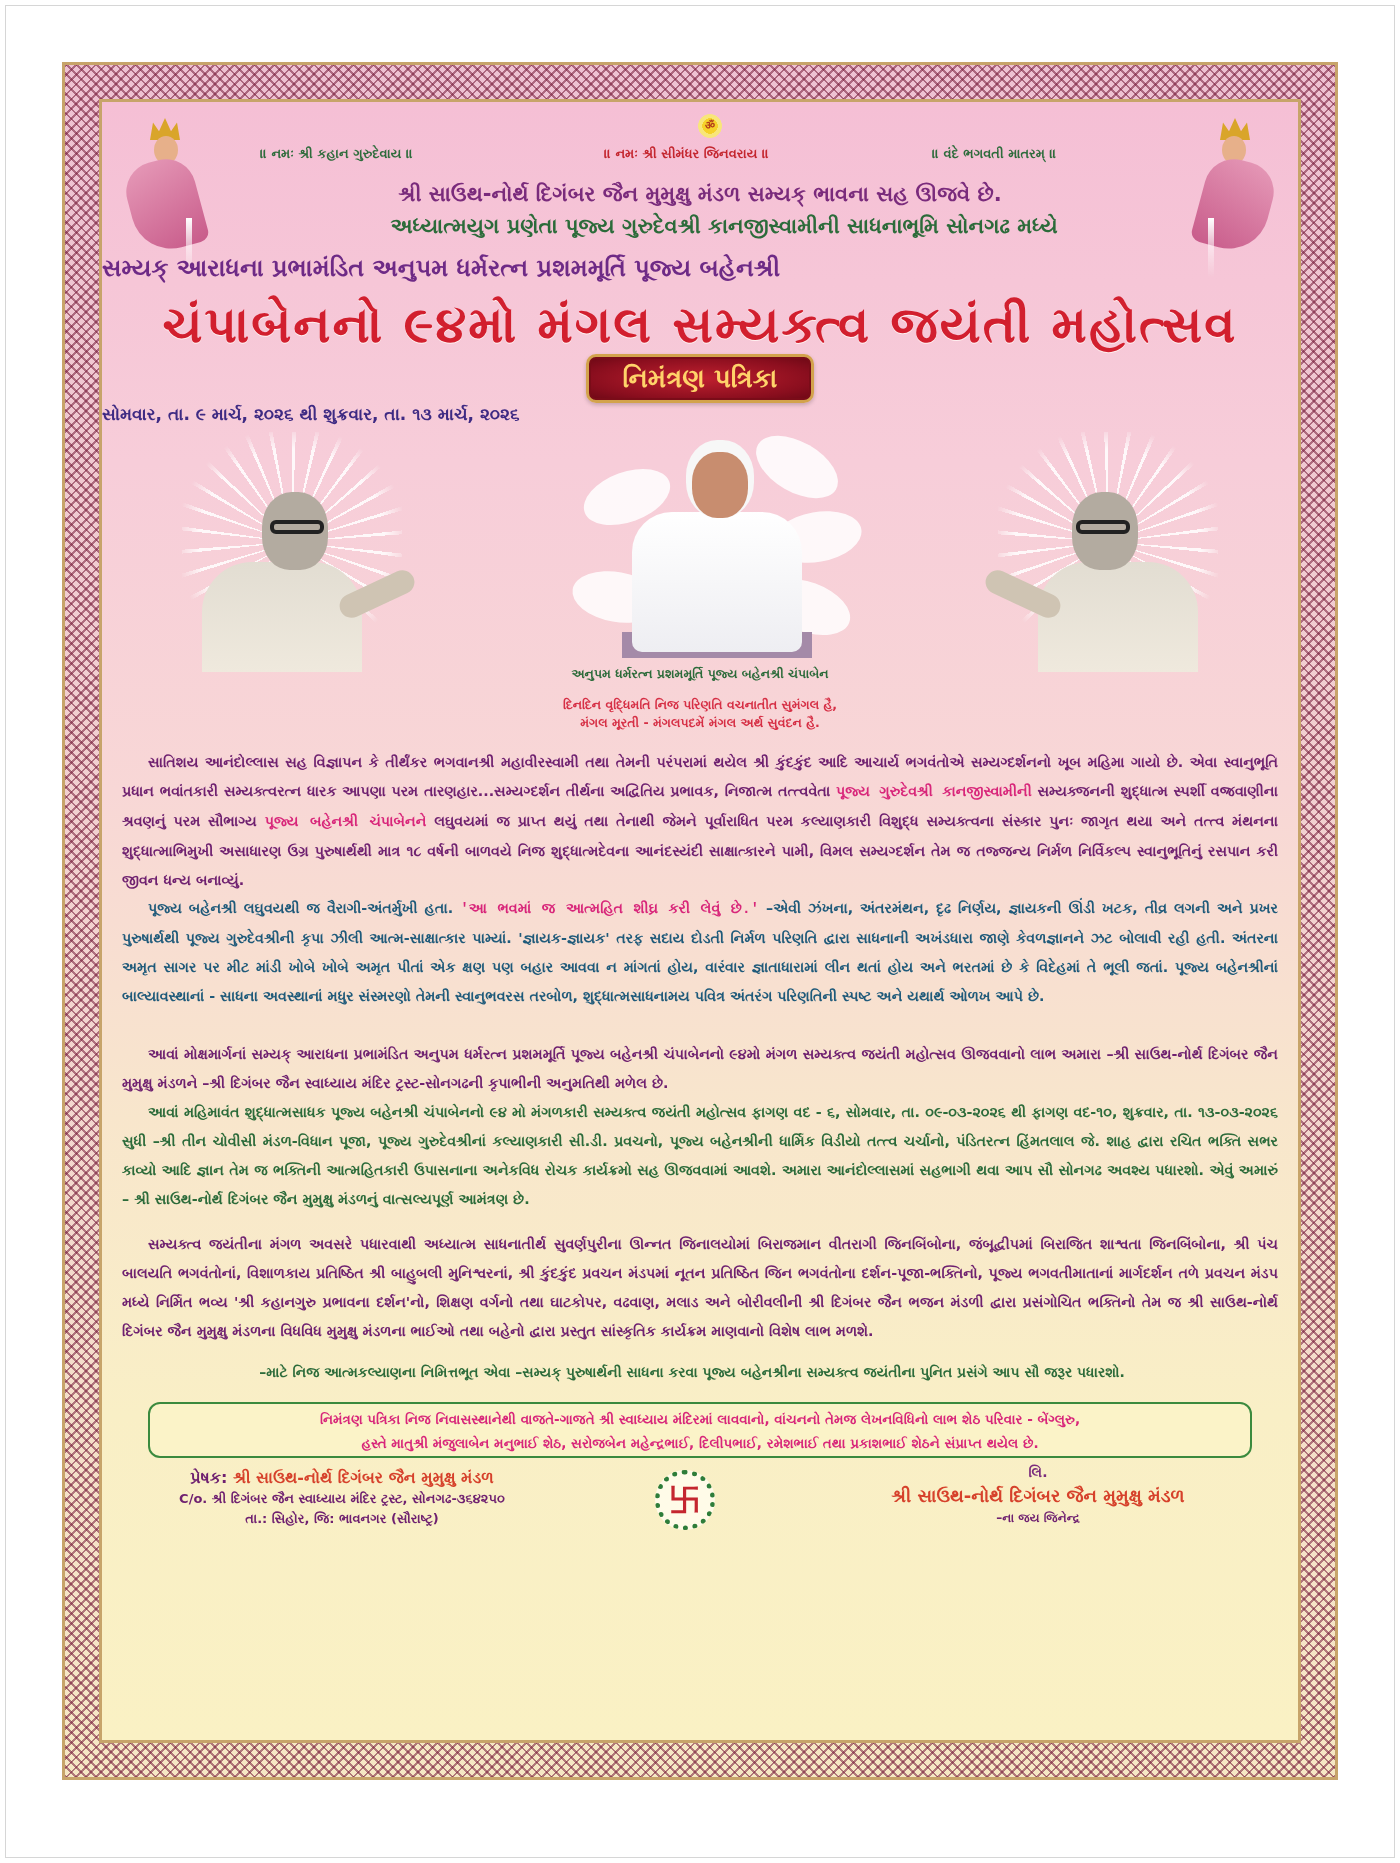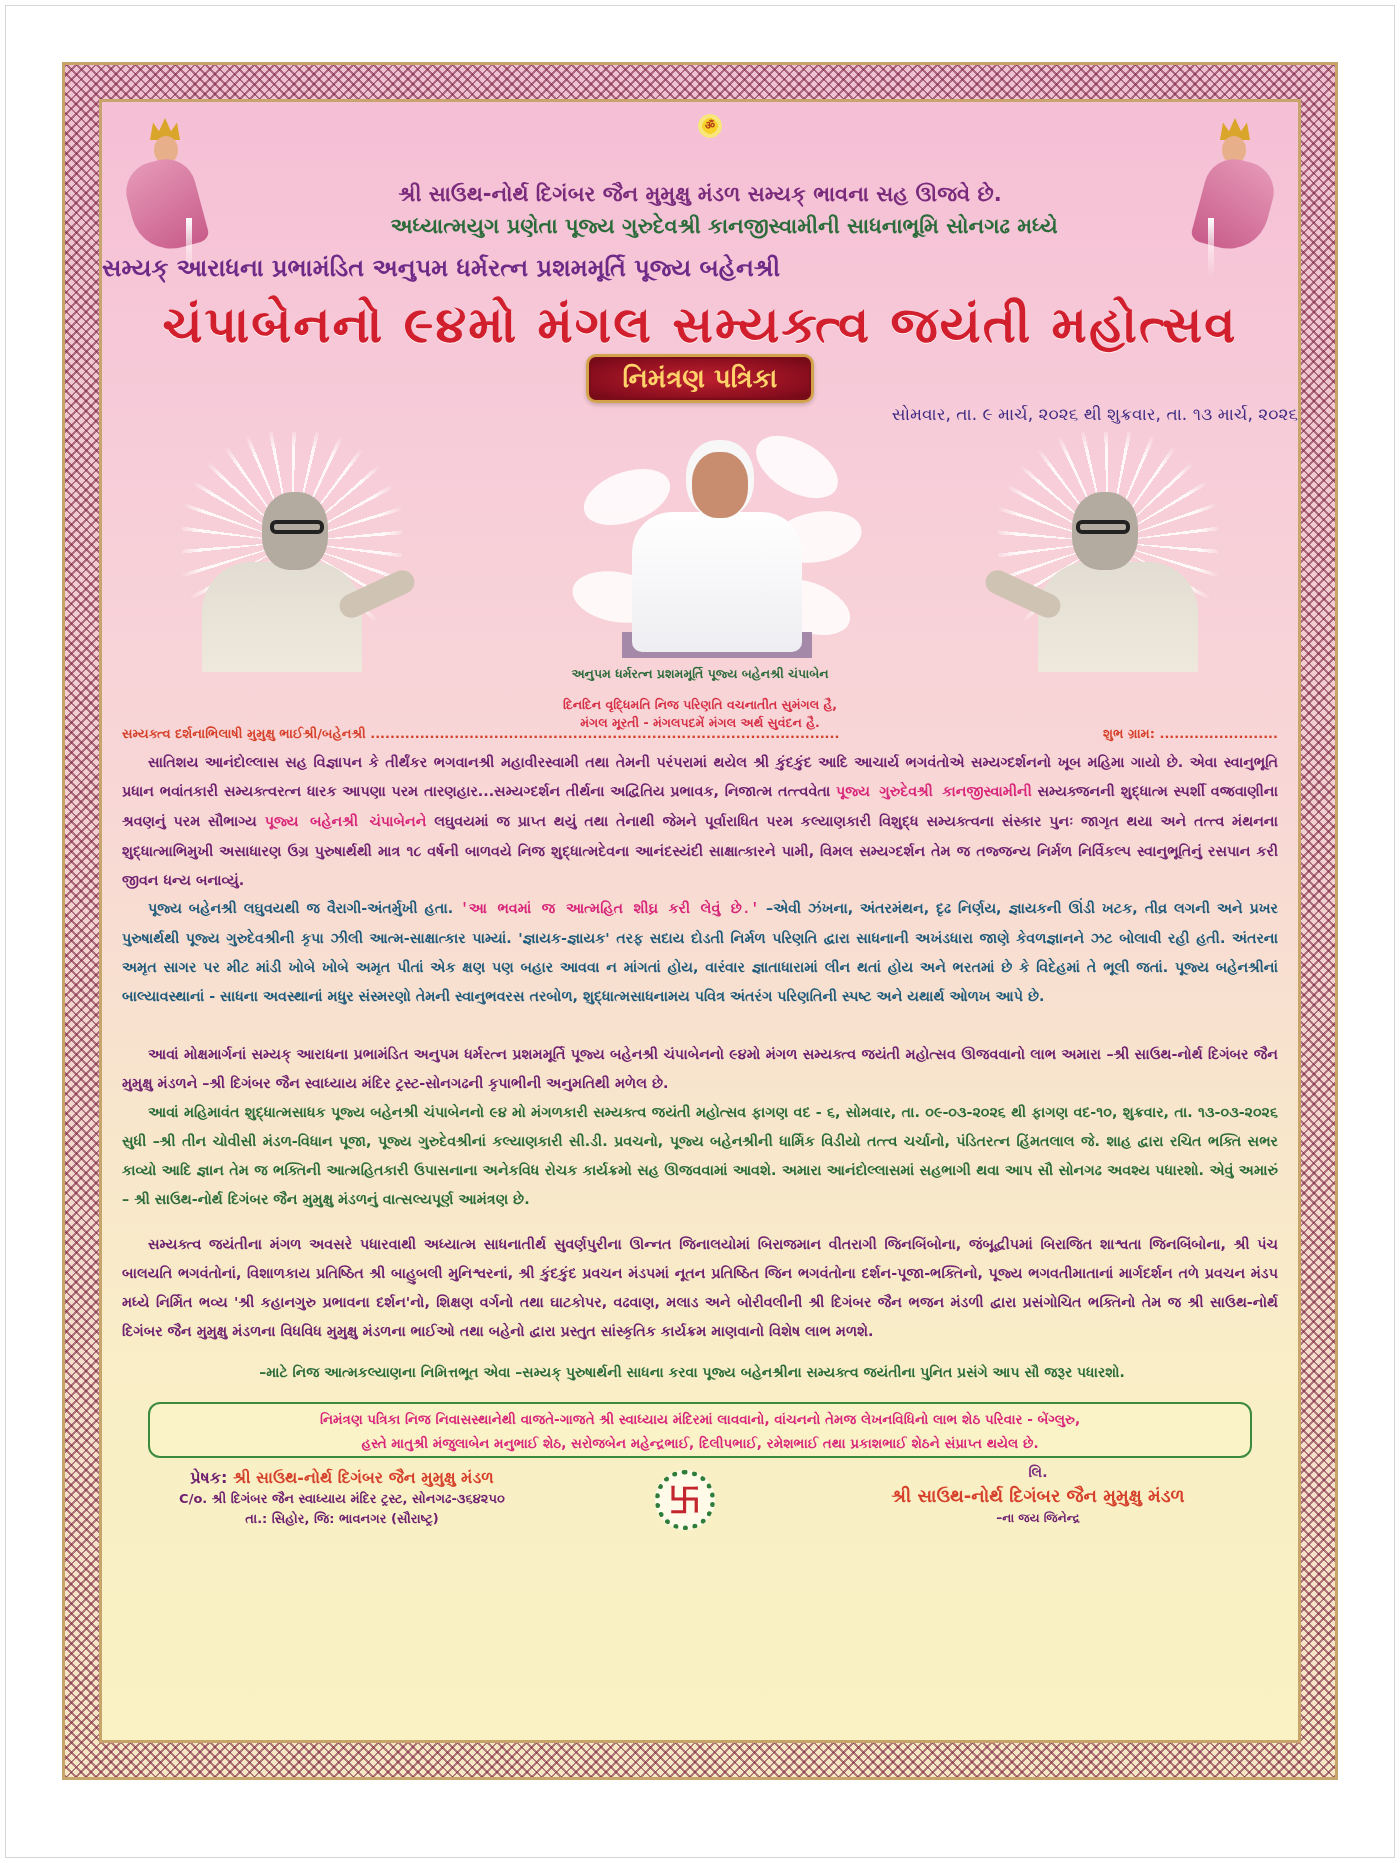"॥ નમઃ શ્રી કહાન ગુરુદેવાય" div.invocations { html: none -> <div> <span>॥ નમઃ શ્રી કહાન ગુરુદેવાય ॥</span> <span>॥ નમઃ શ્રી સીમંધર જિનવરાય ॥</span> <span>॥ વંદે ભગવતી માતરમ્ ॥</span> </div> }
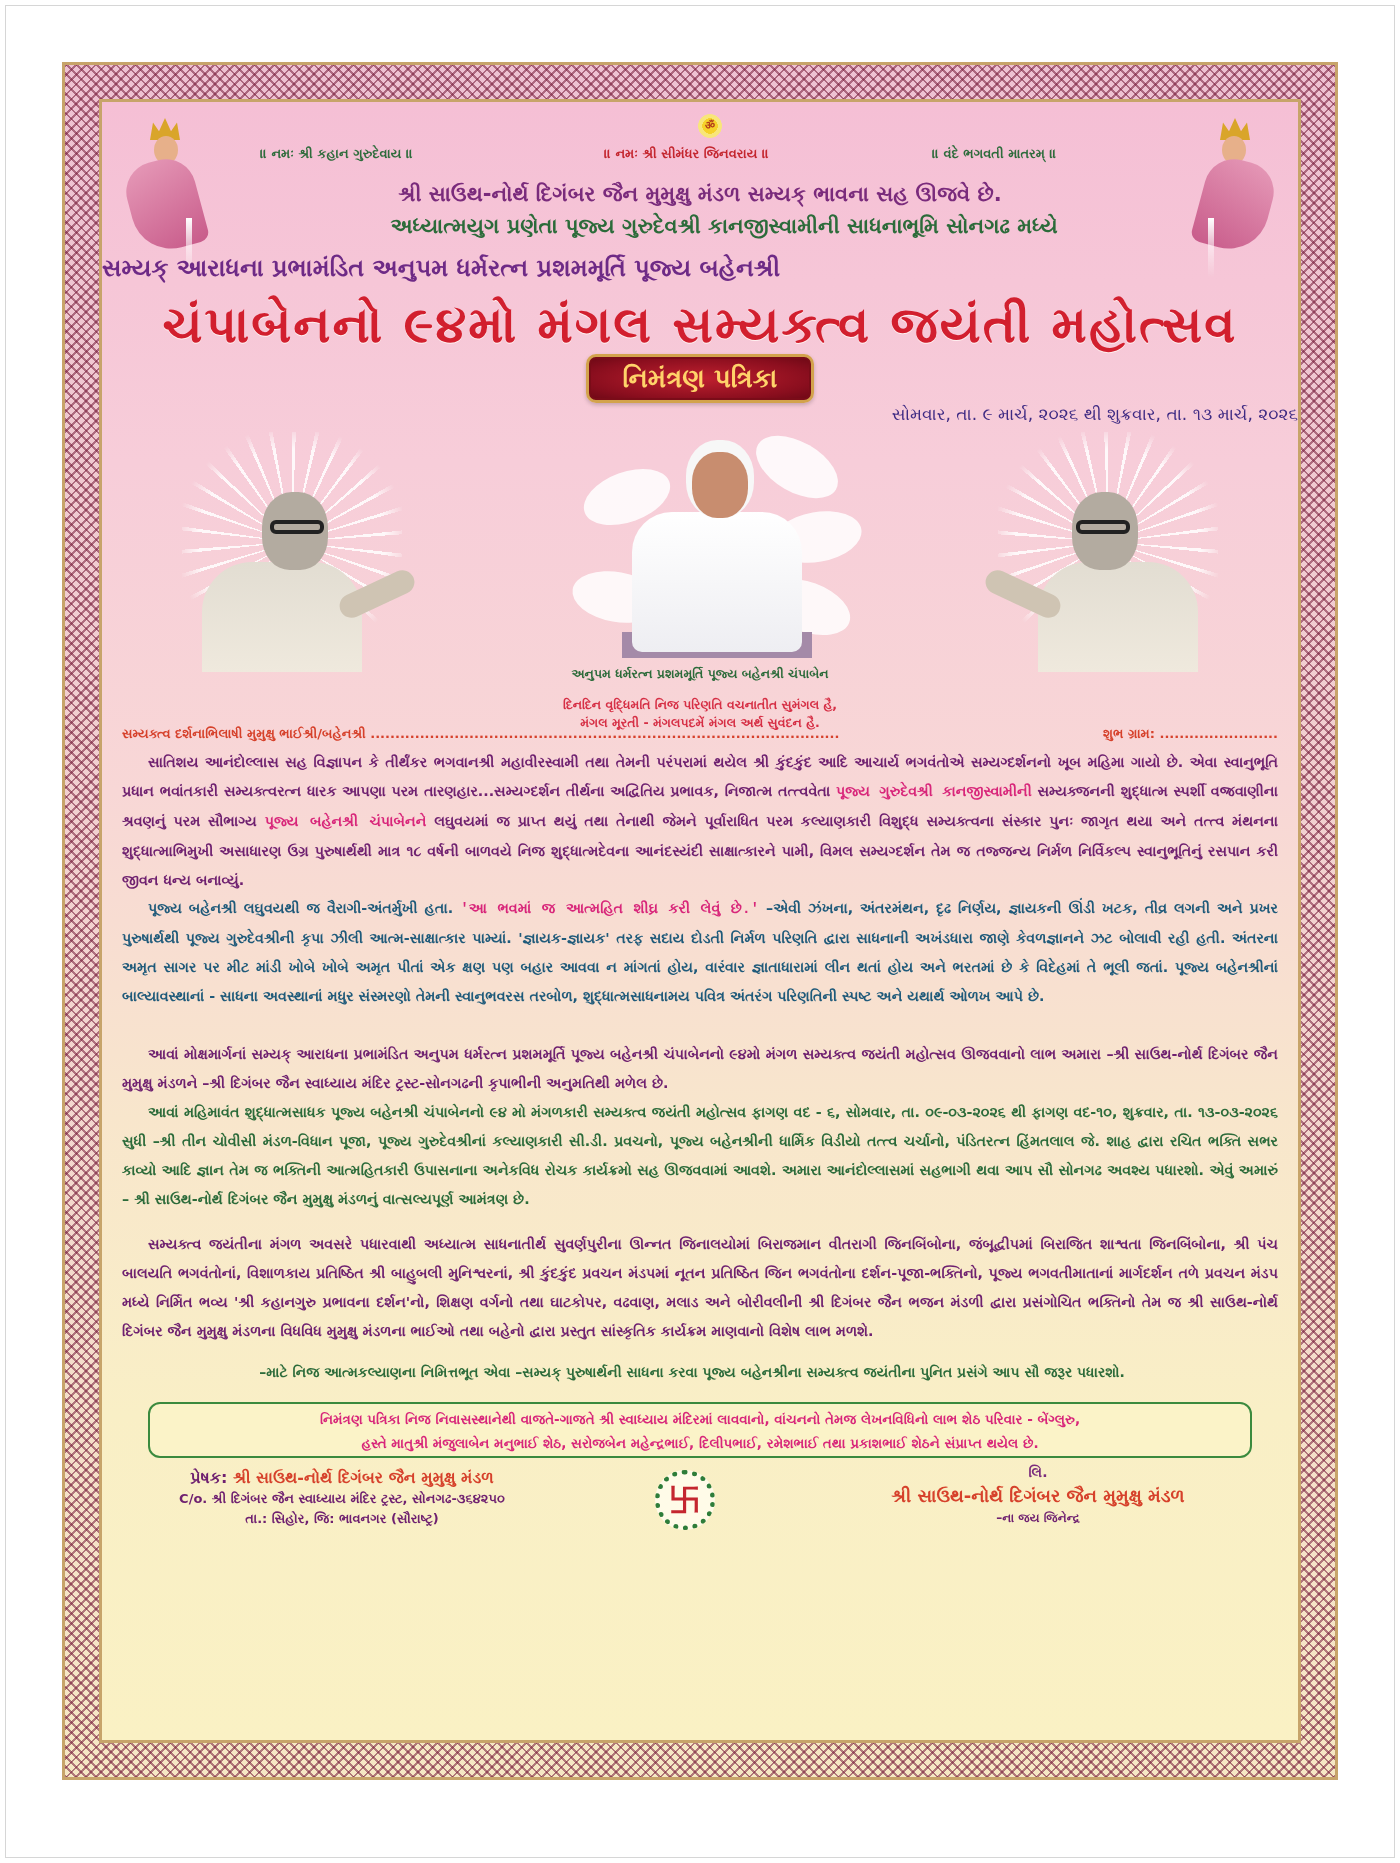"સોમવાર, તા. ૯ માર્ચ, ૨૦૨૬" .dates { font-weight: normal -> bold; padding-left: 16px -> none; text-align: right -> left }
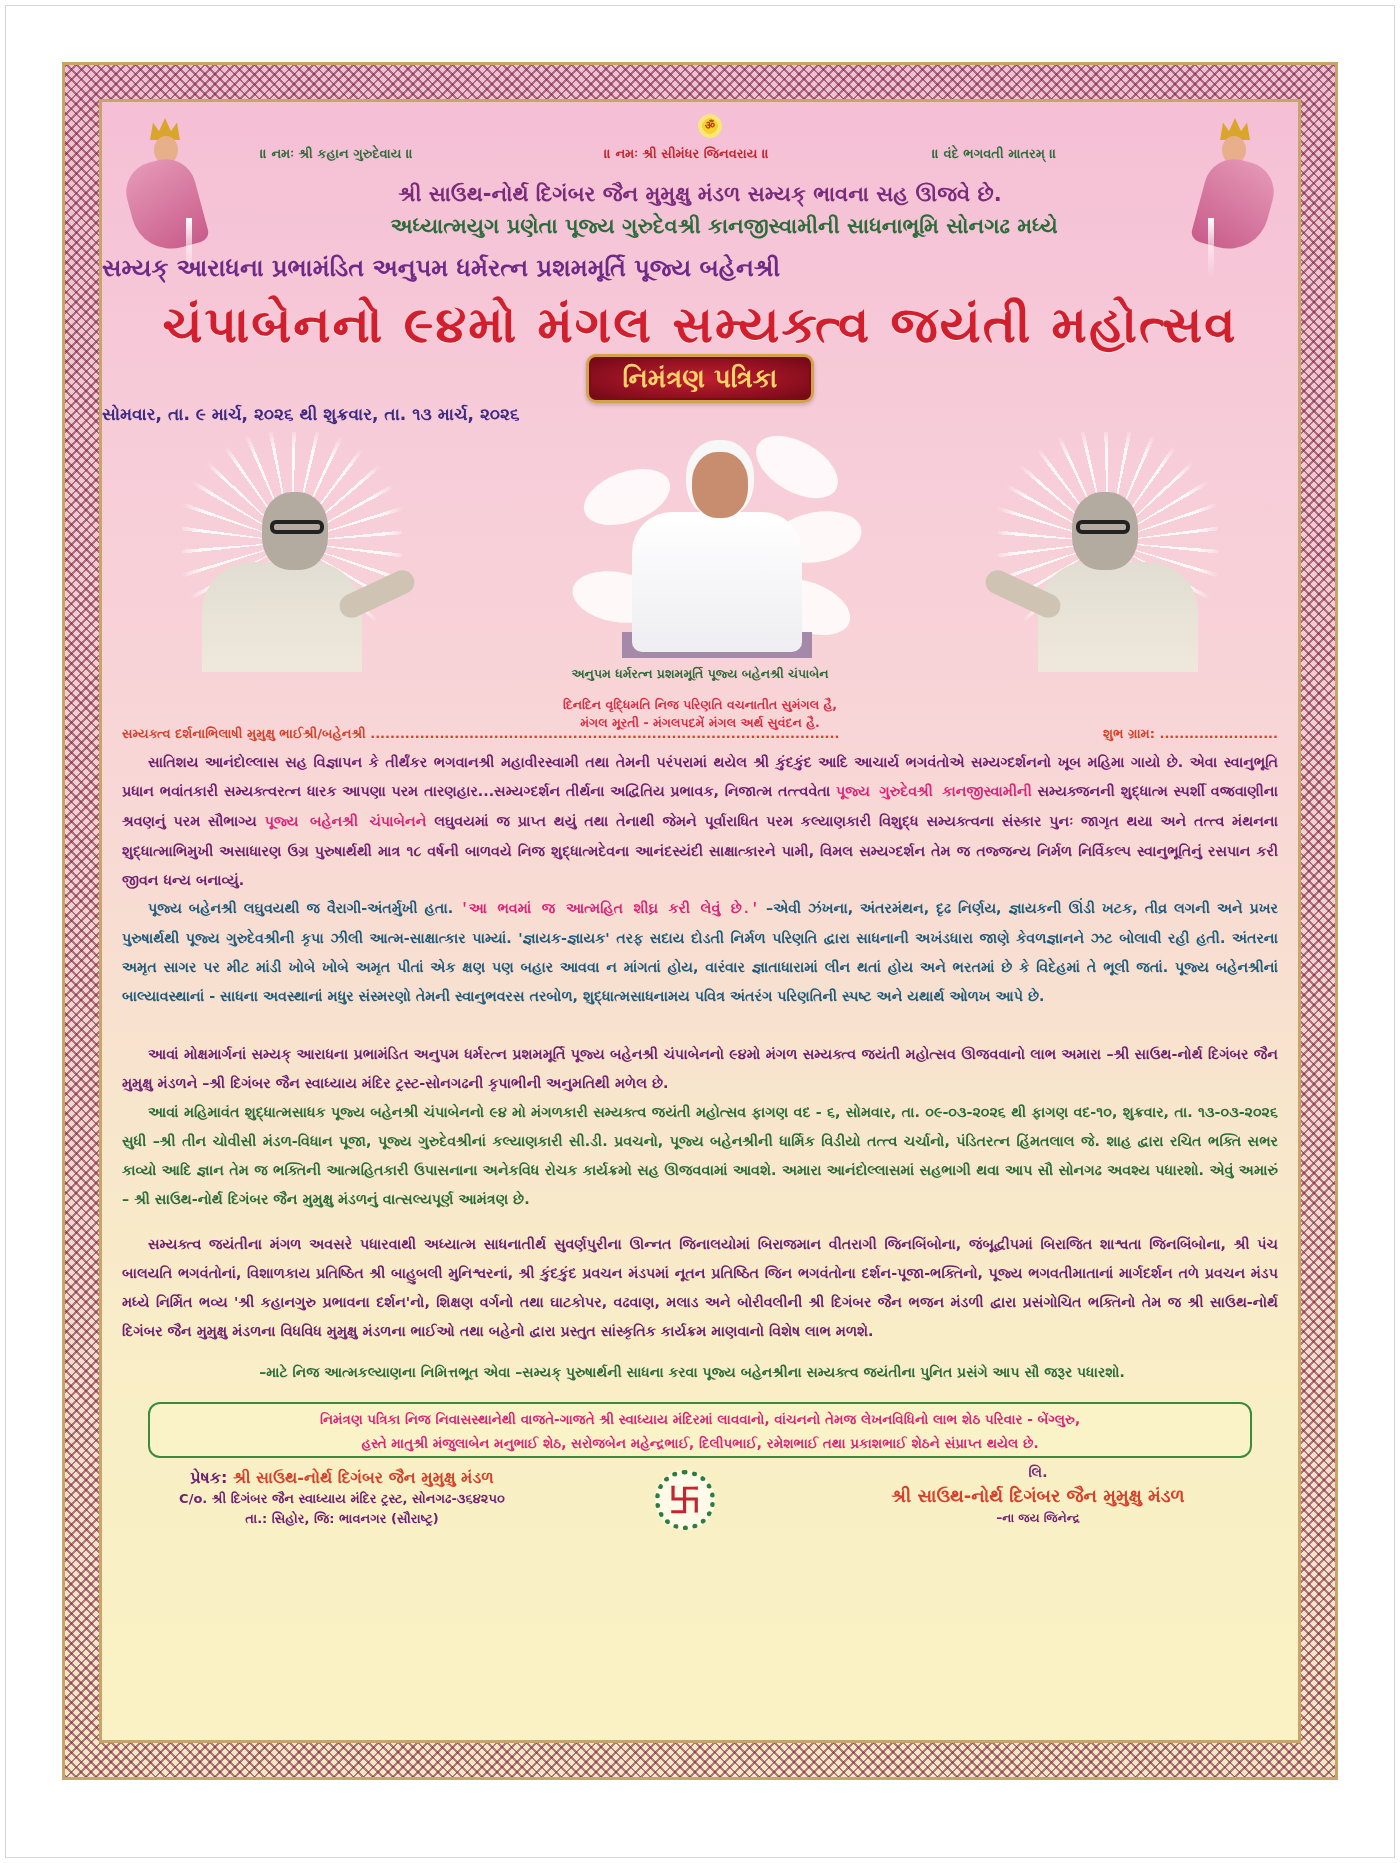"સમ્યક્ત્વ દર્શનાભિલાષી મુમુક્ષુ" div.addressee { html: <div> <span>સમ્યક્ત્વ દર્શનાભિલાષી મુમુક્ષુ ભાઈશ્રી/બહેનશ્રી ...............................................................................................</span> <span>શુભ ગ્રામ: ........................</span> </div> -> none }
